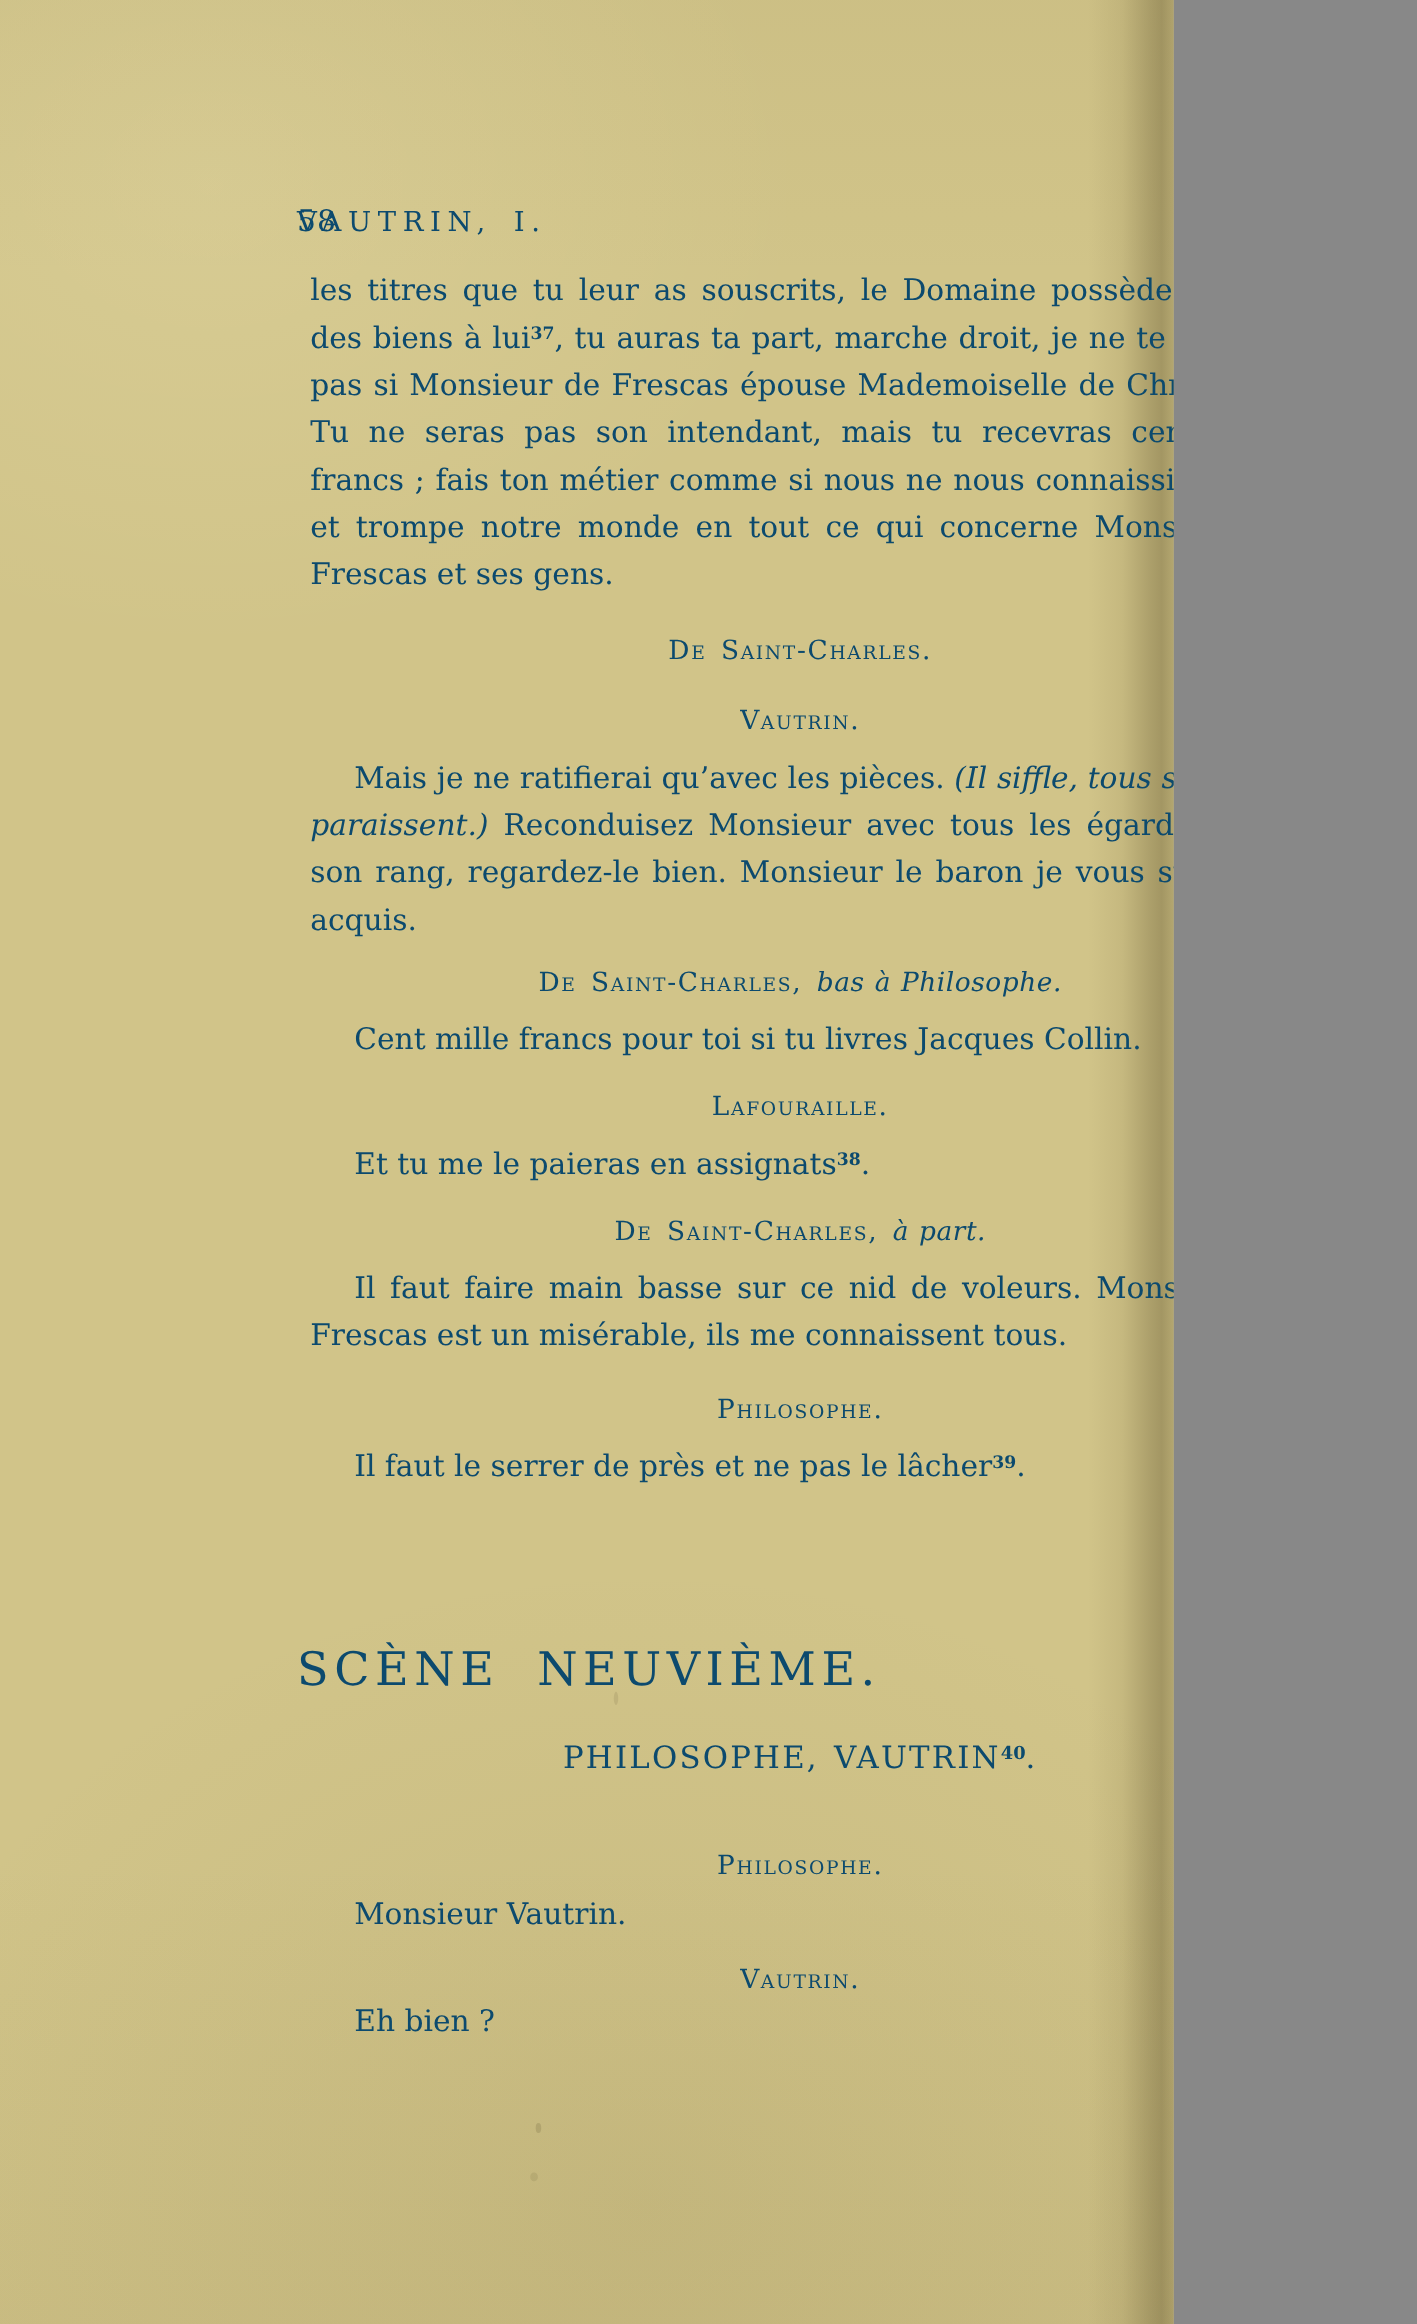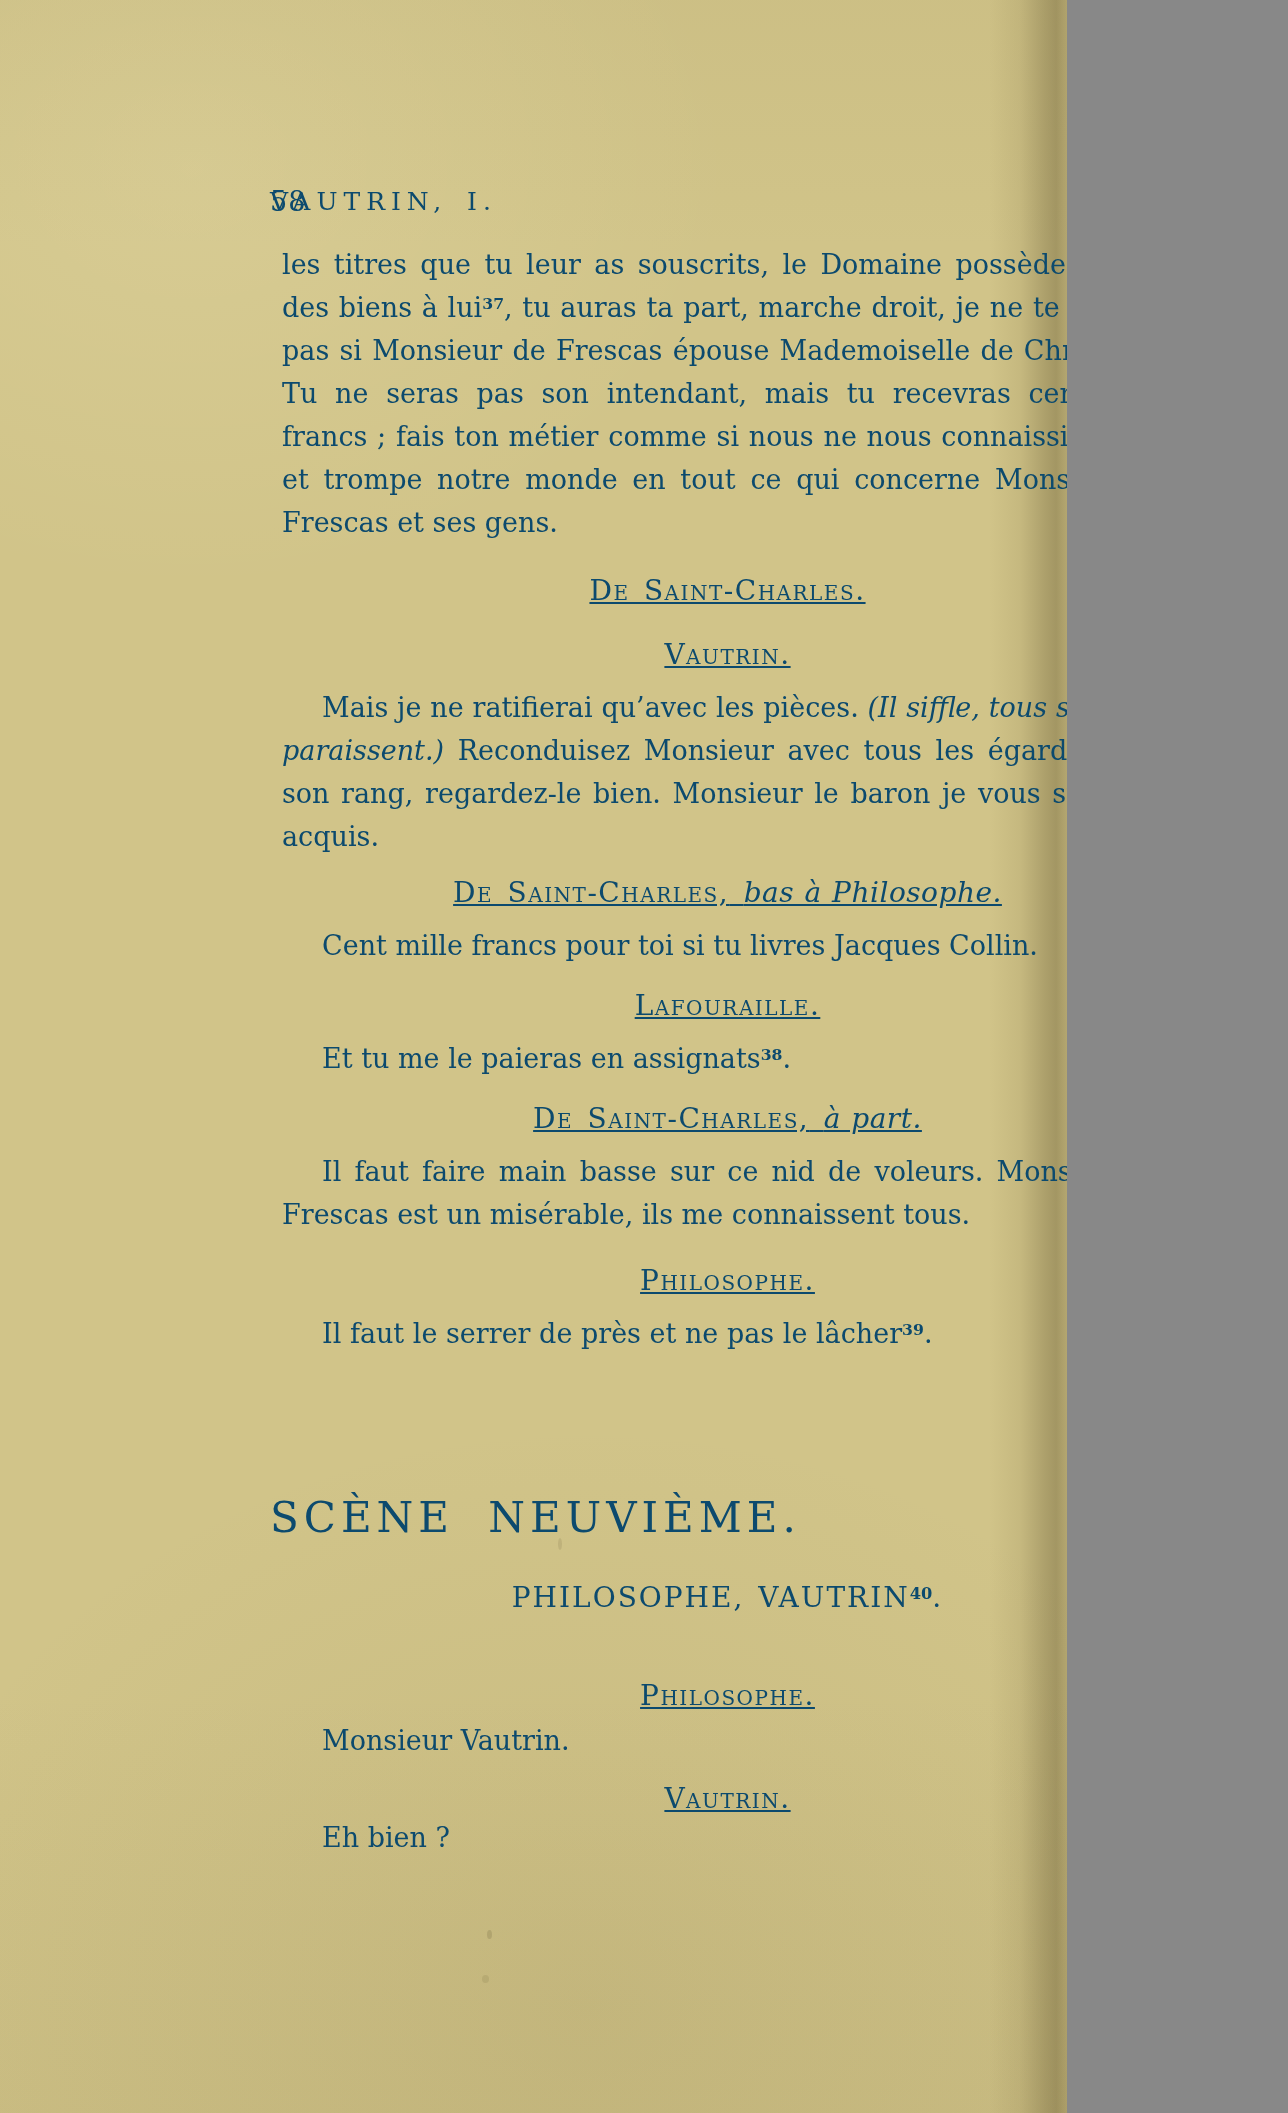"De Saint-Charles." .speaker { font-size: 28px -> 24px; text-decoration: underline -> none }
